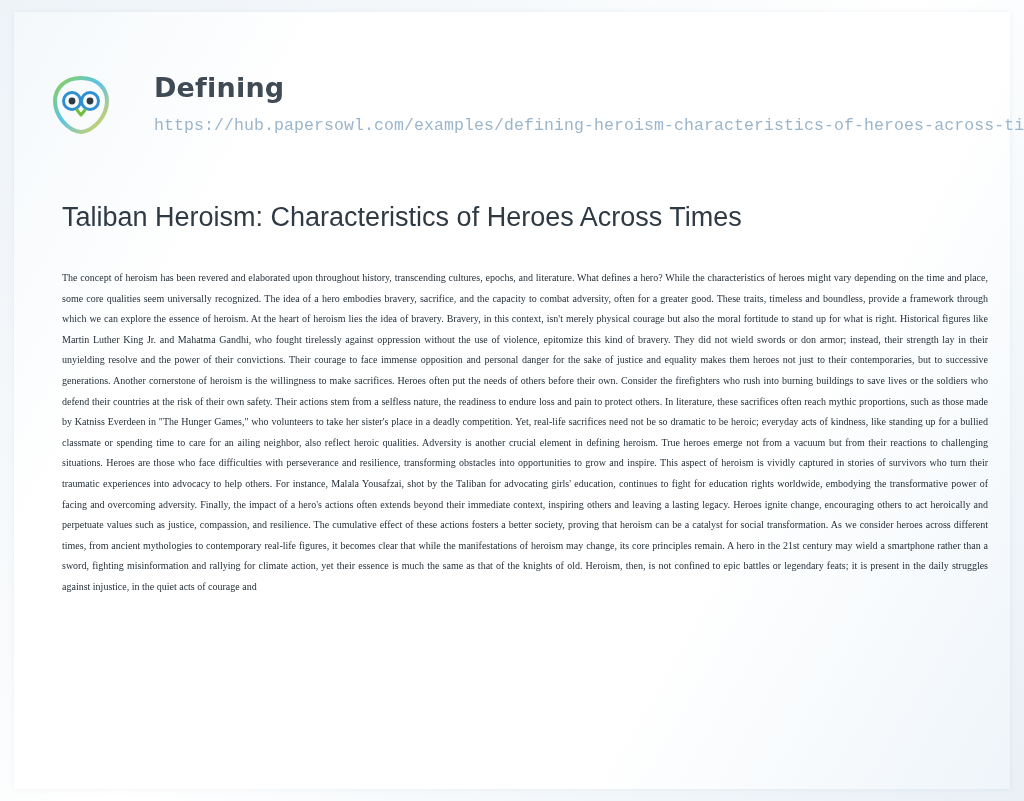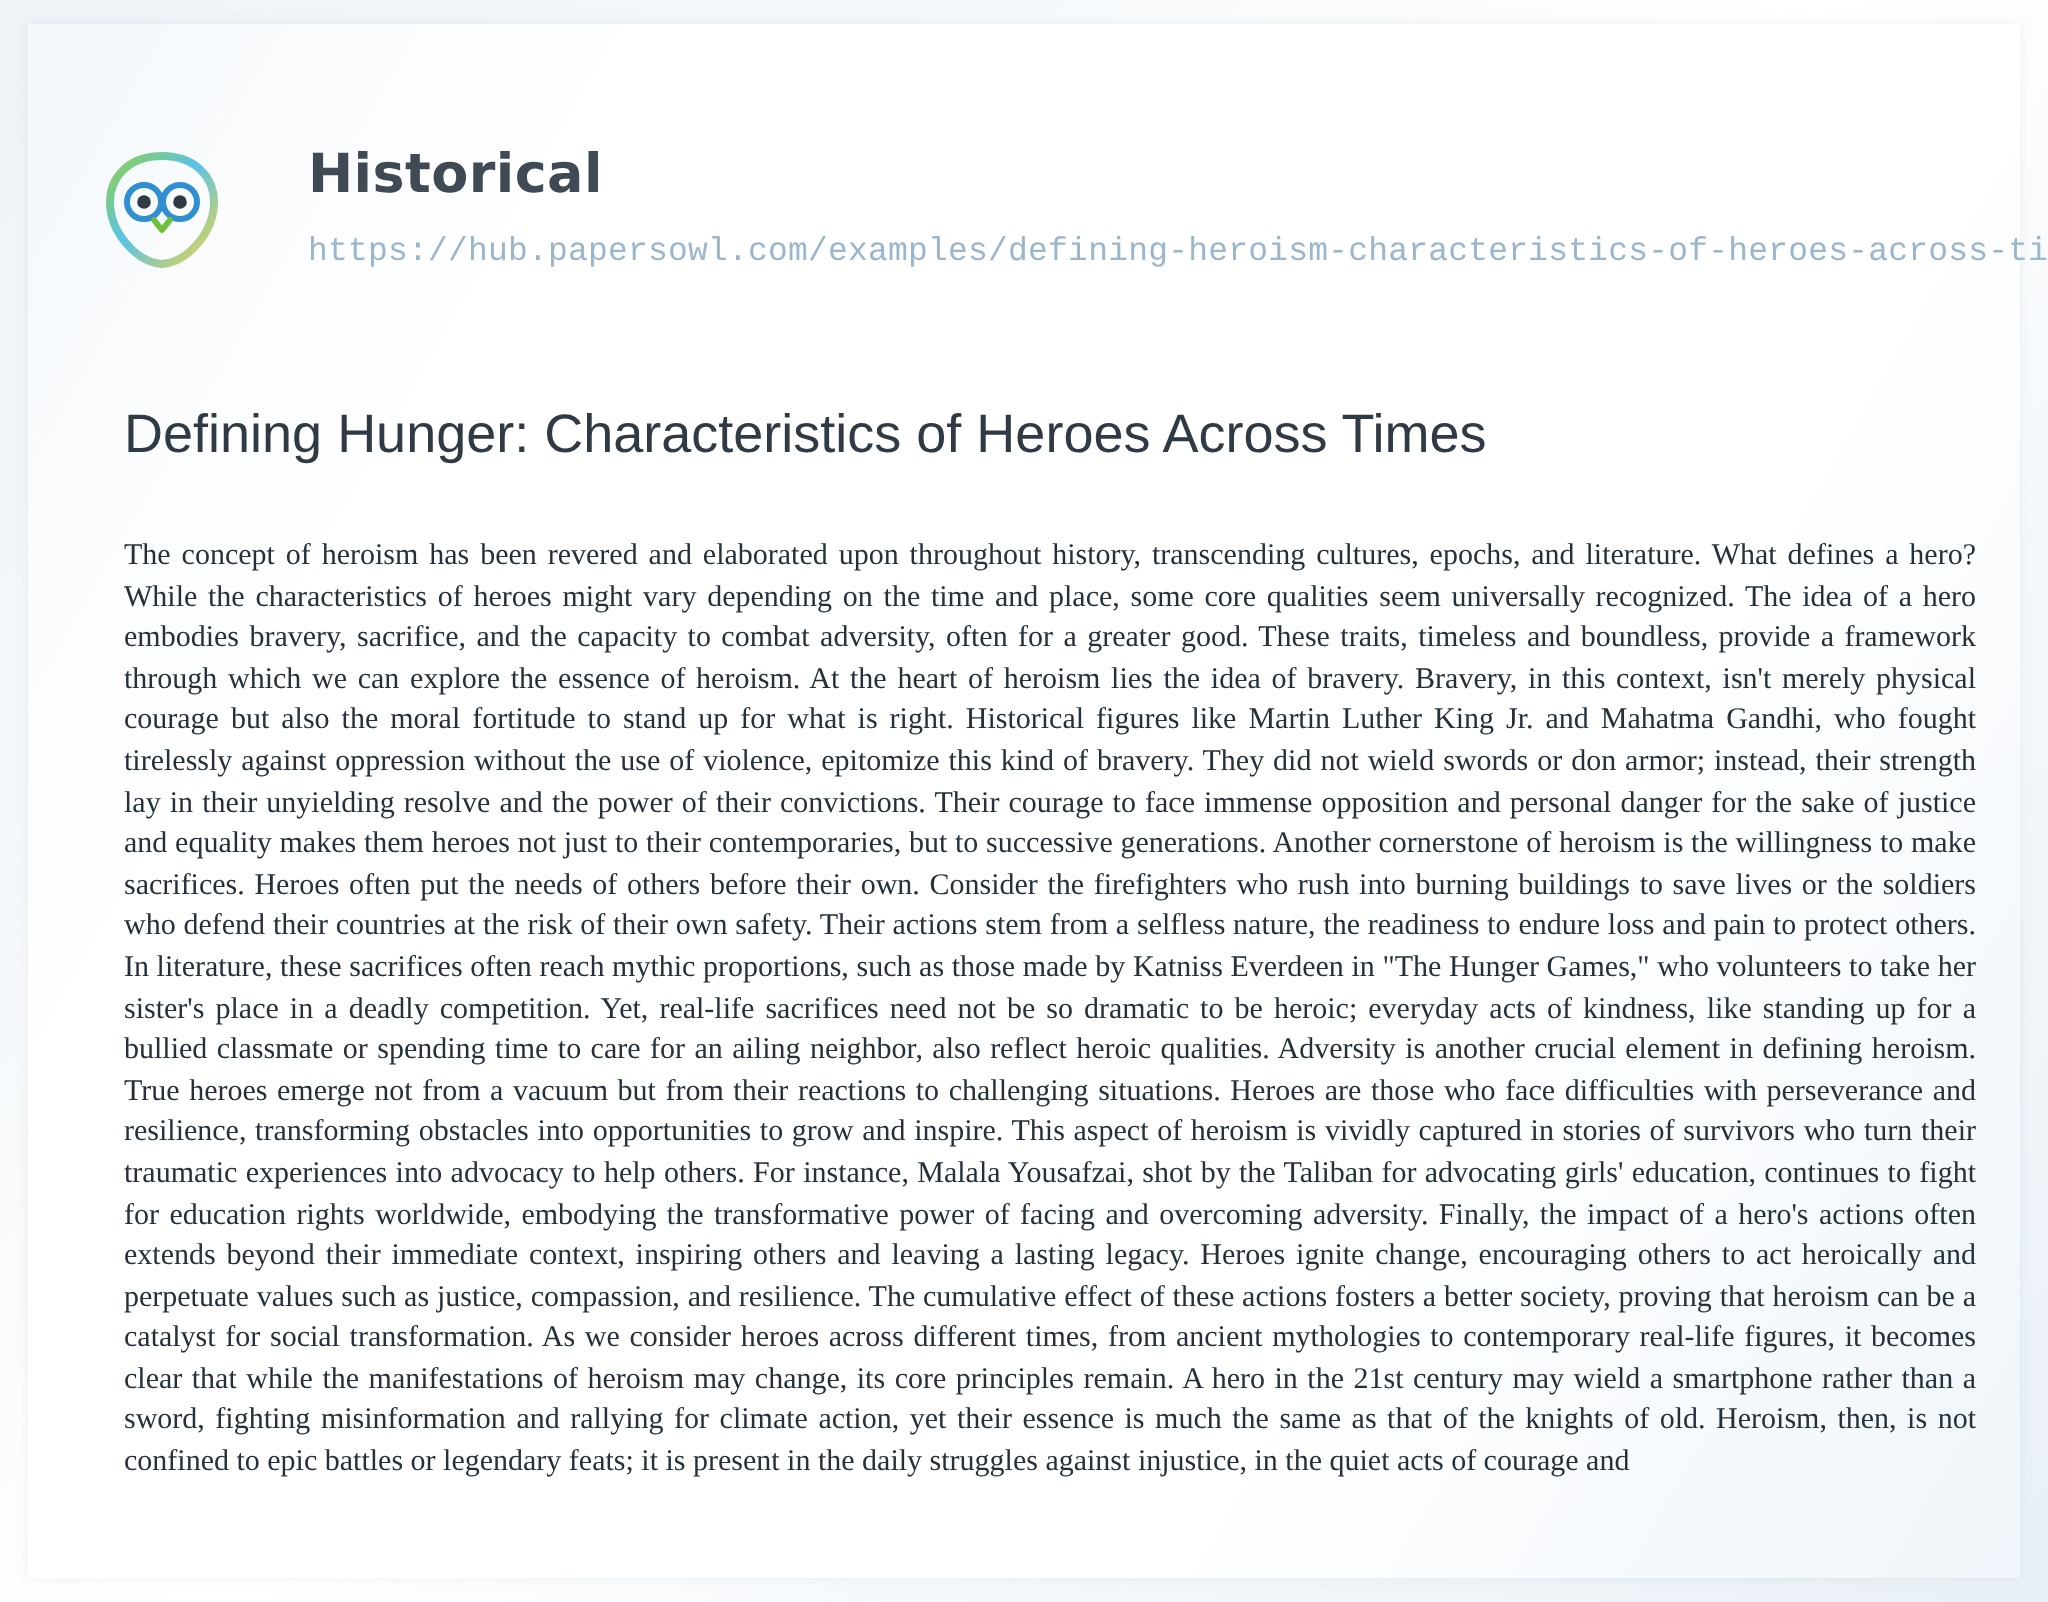"Historical" div.brand { text: Historical -> Defining }
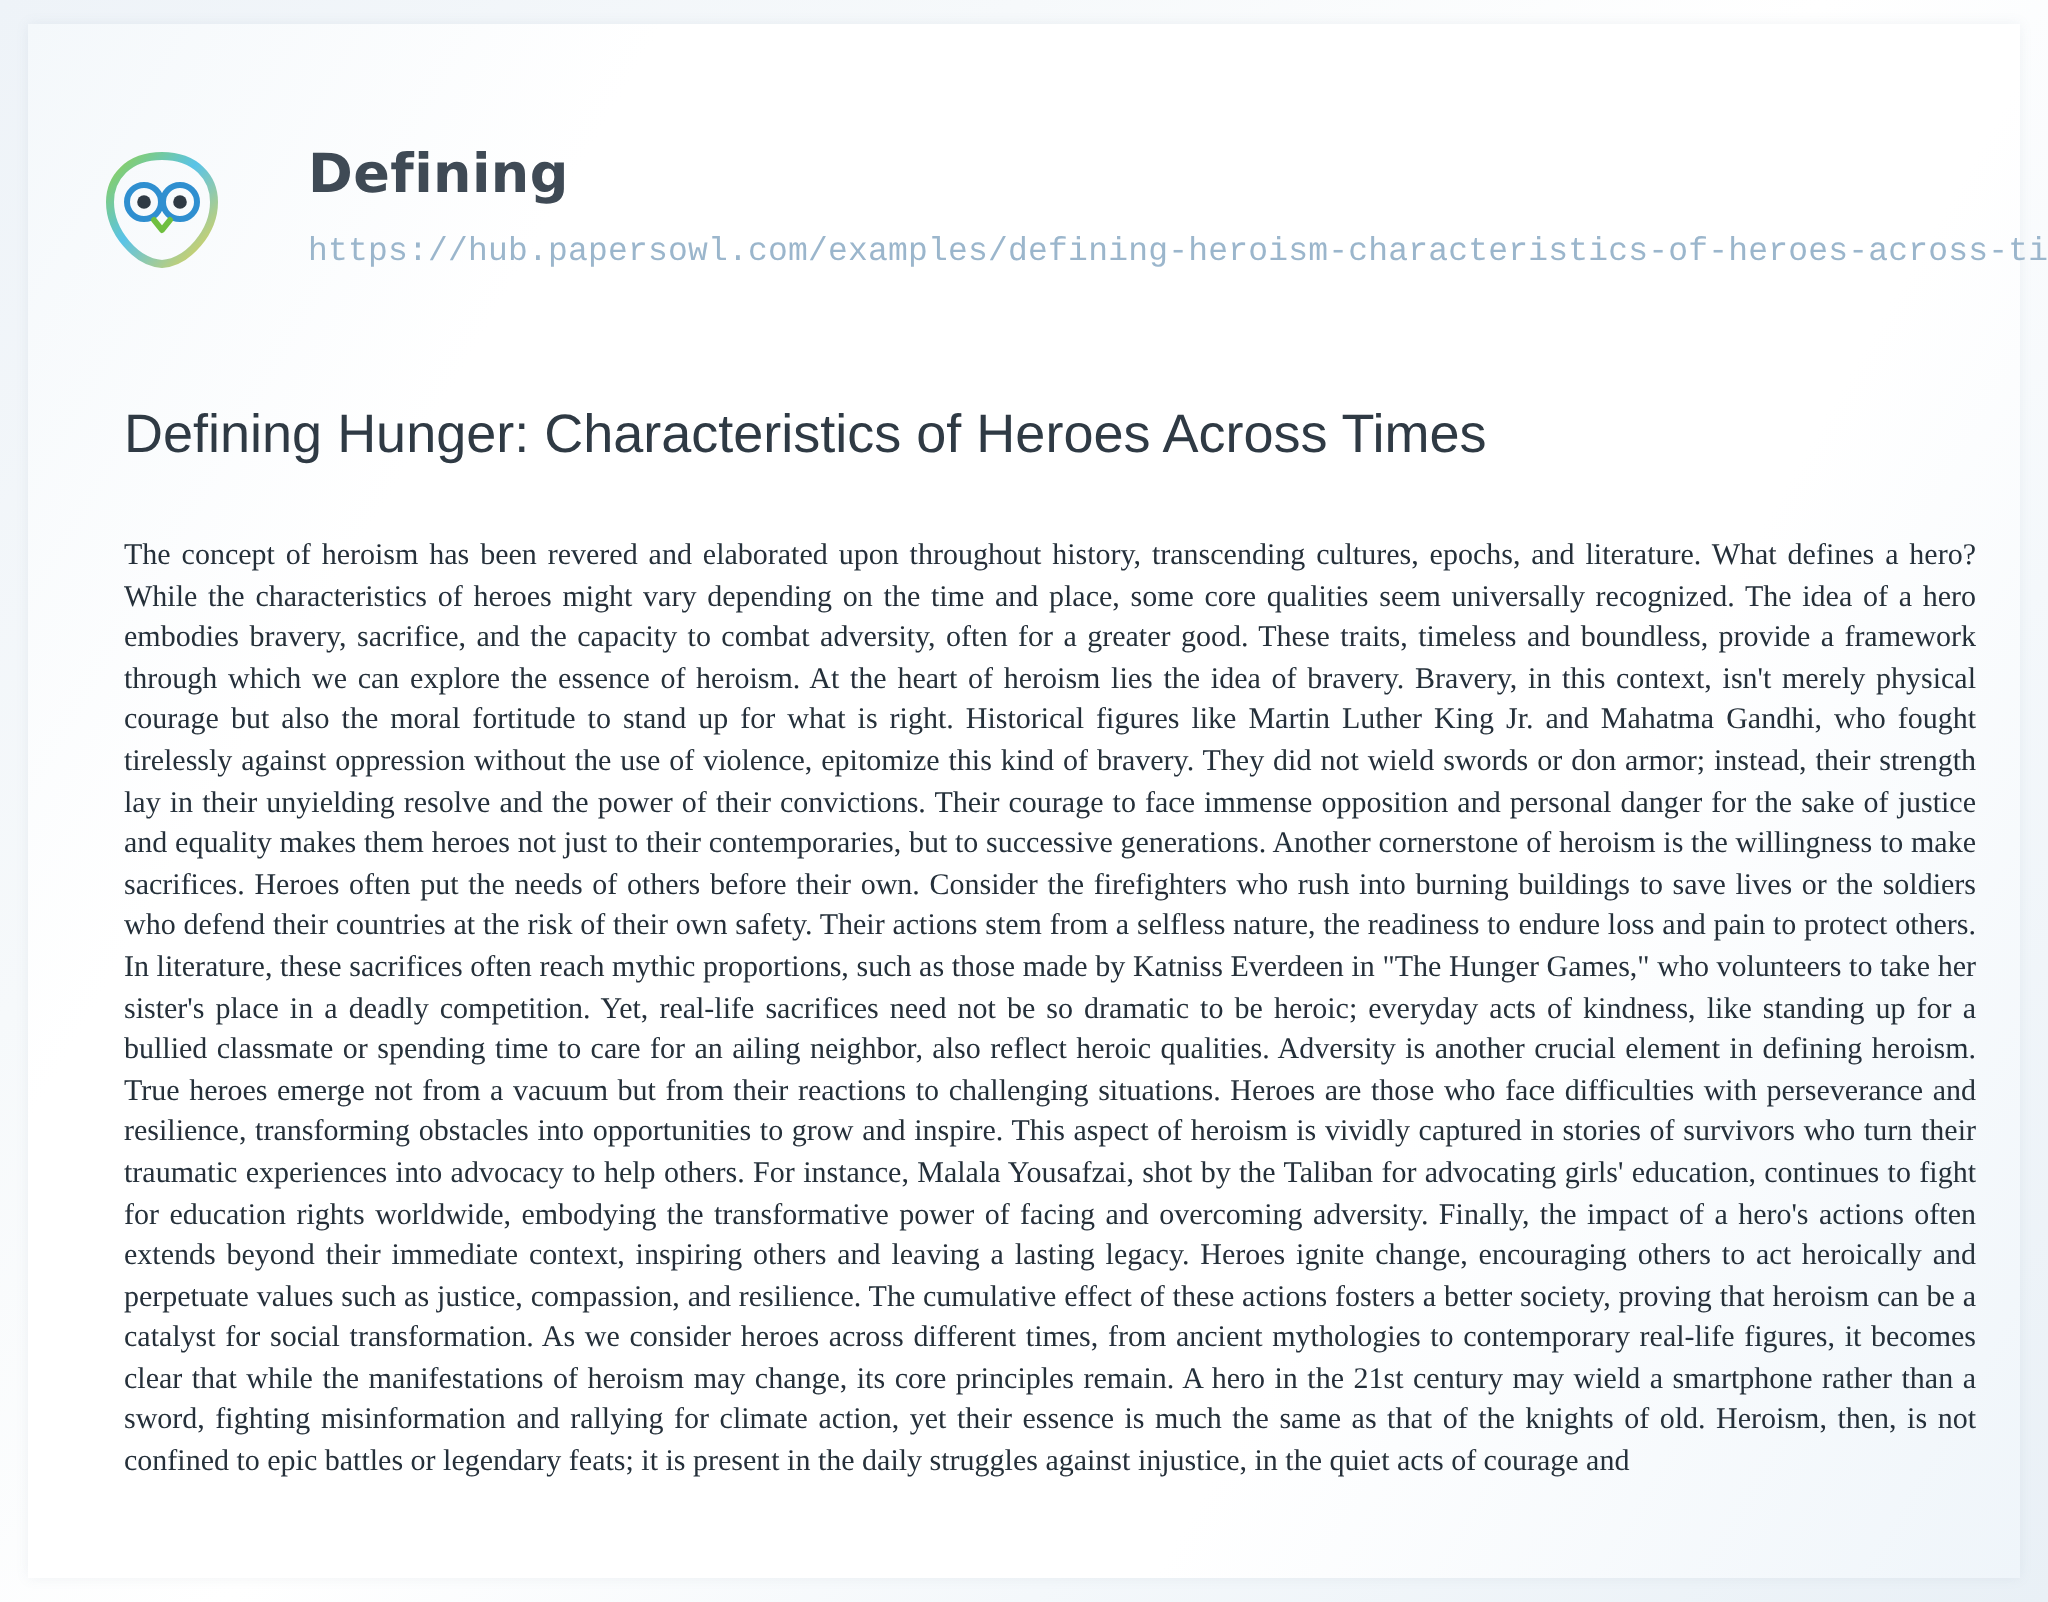"Defining Hunger: Characteristics of" h1.title { text: Defining Hunger -> Taliban Heroism }
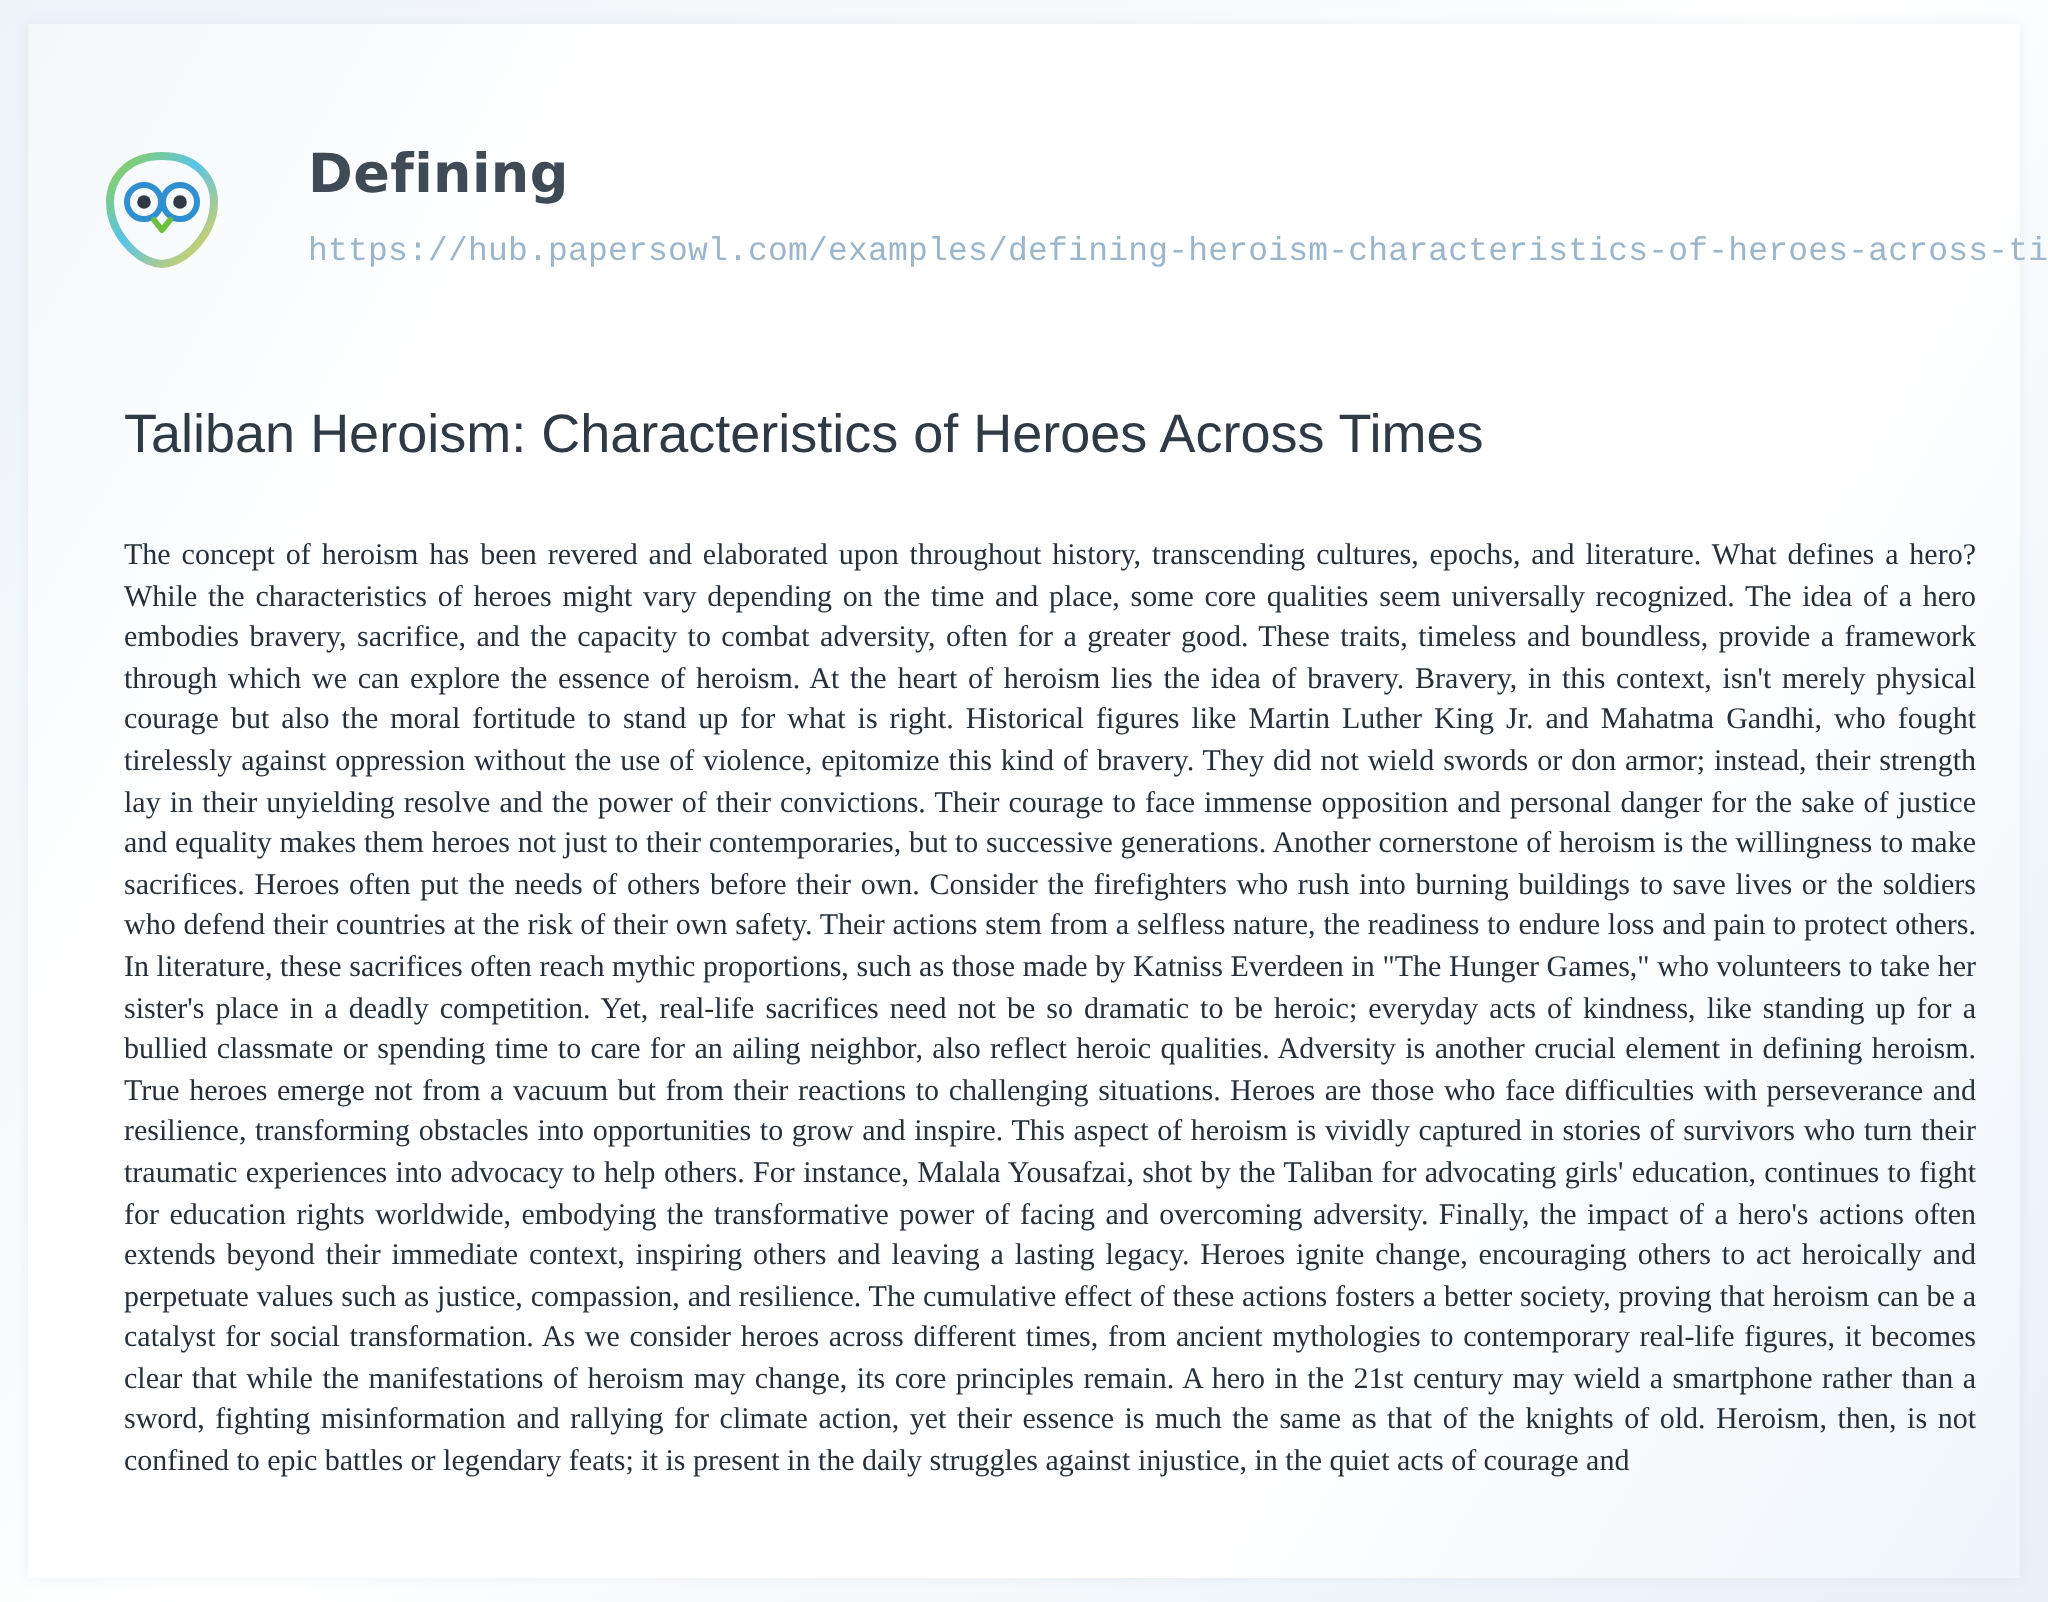"The concept of heroism has" .body-text { font-size: 15px -> 10px }
